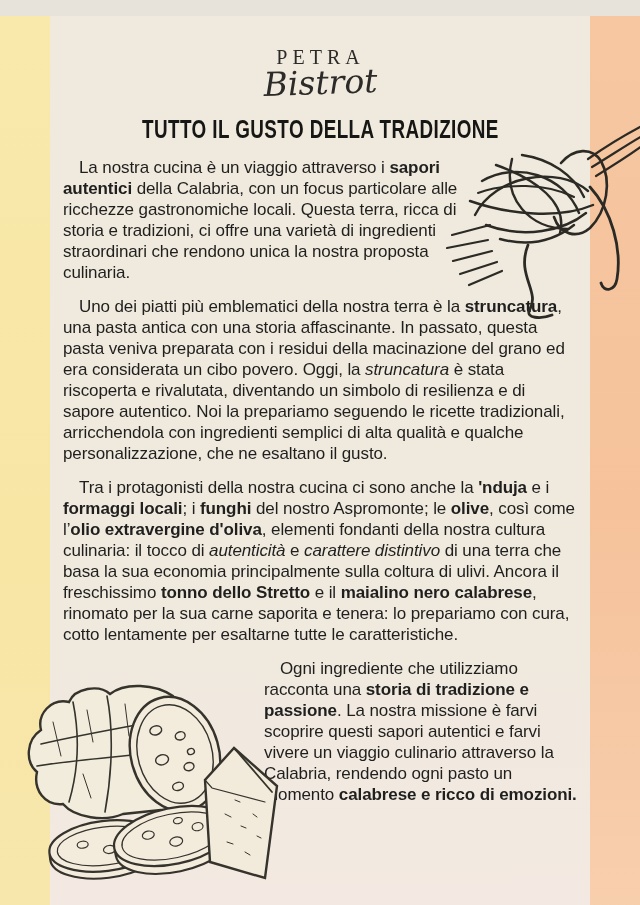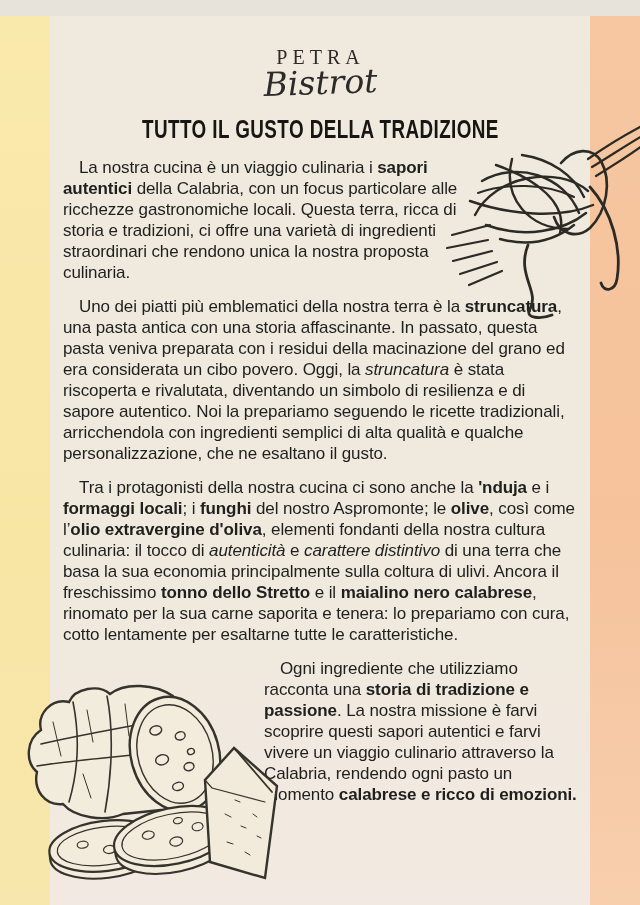"La nostra cucina è un" span { text: culinaria -> attraverso }
